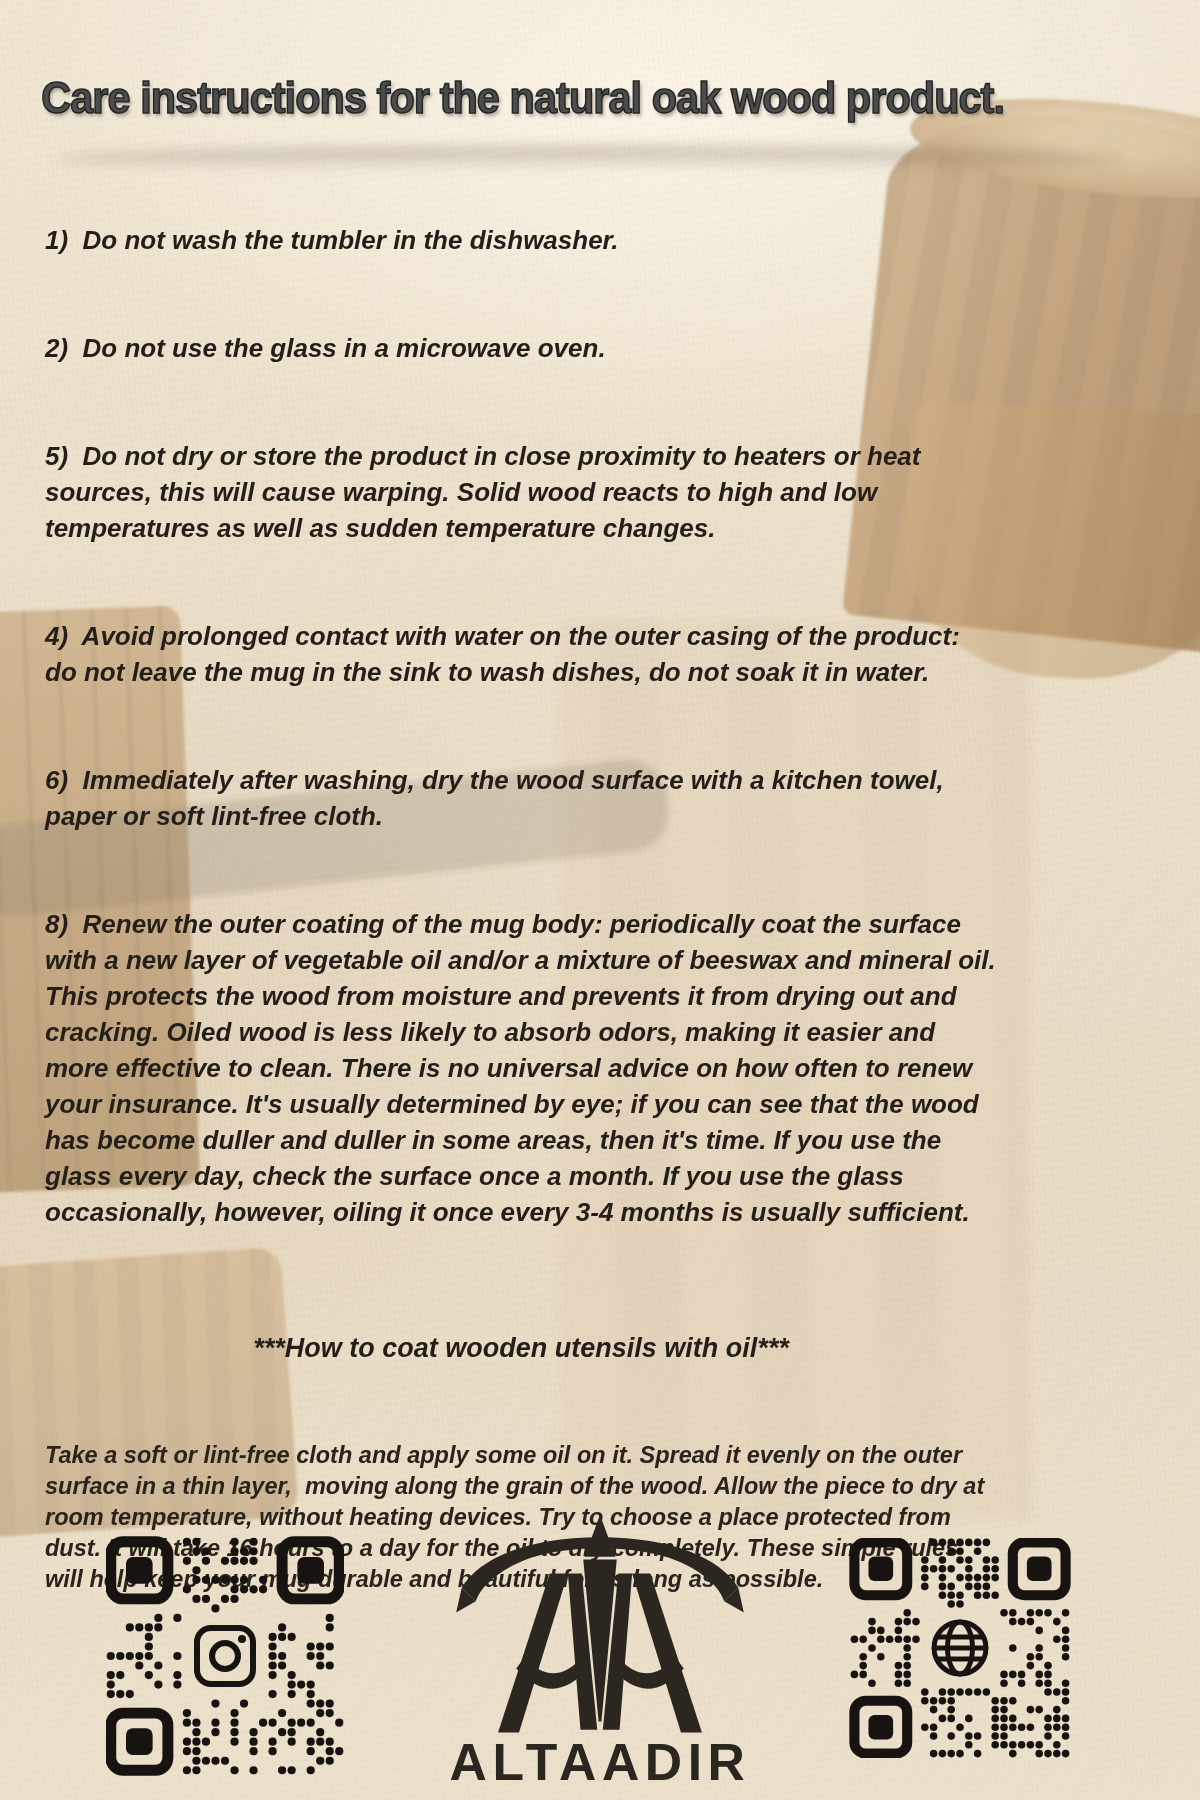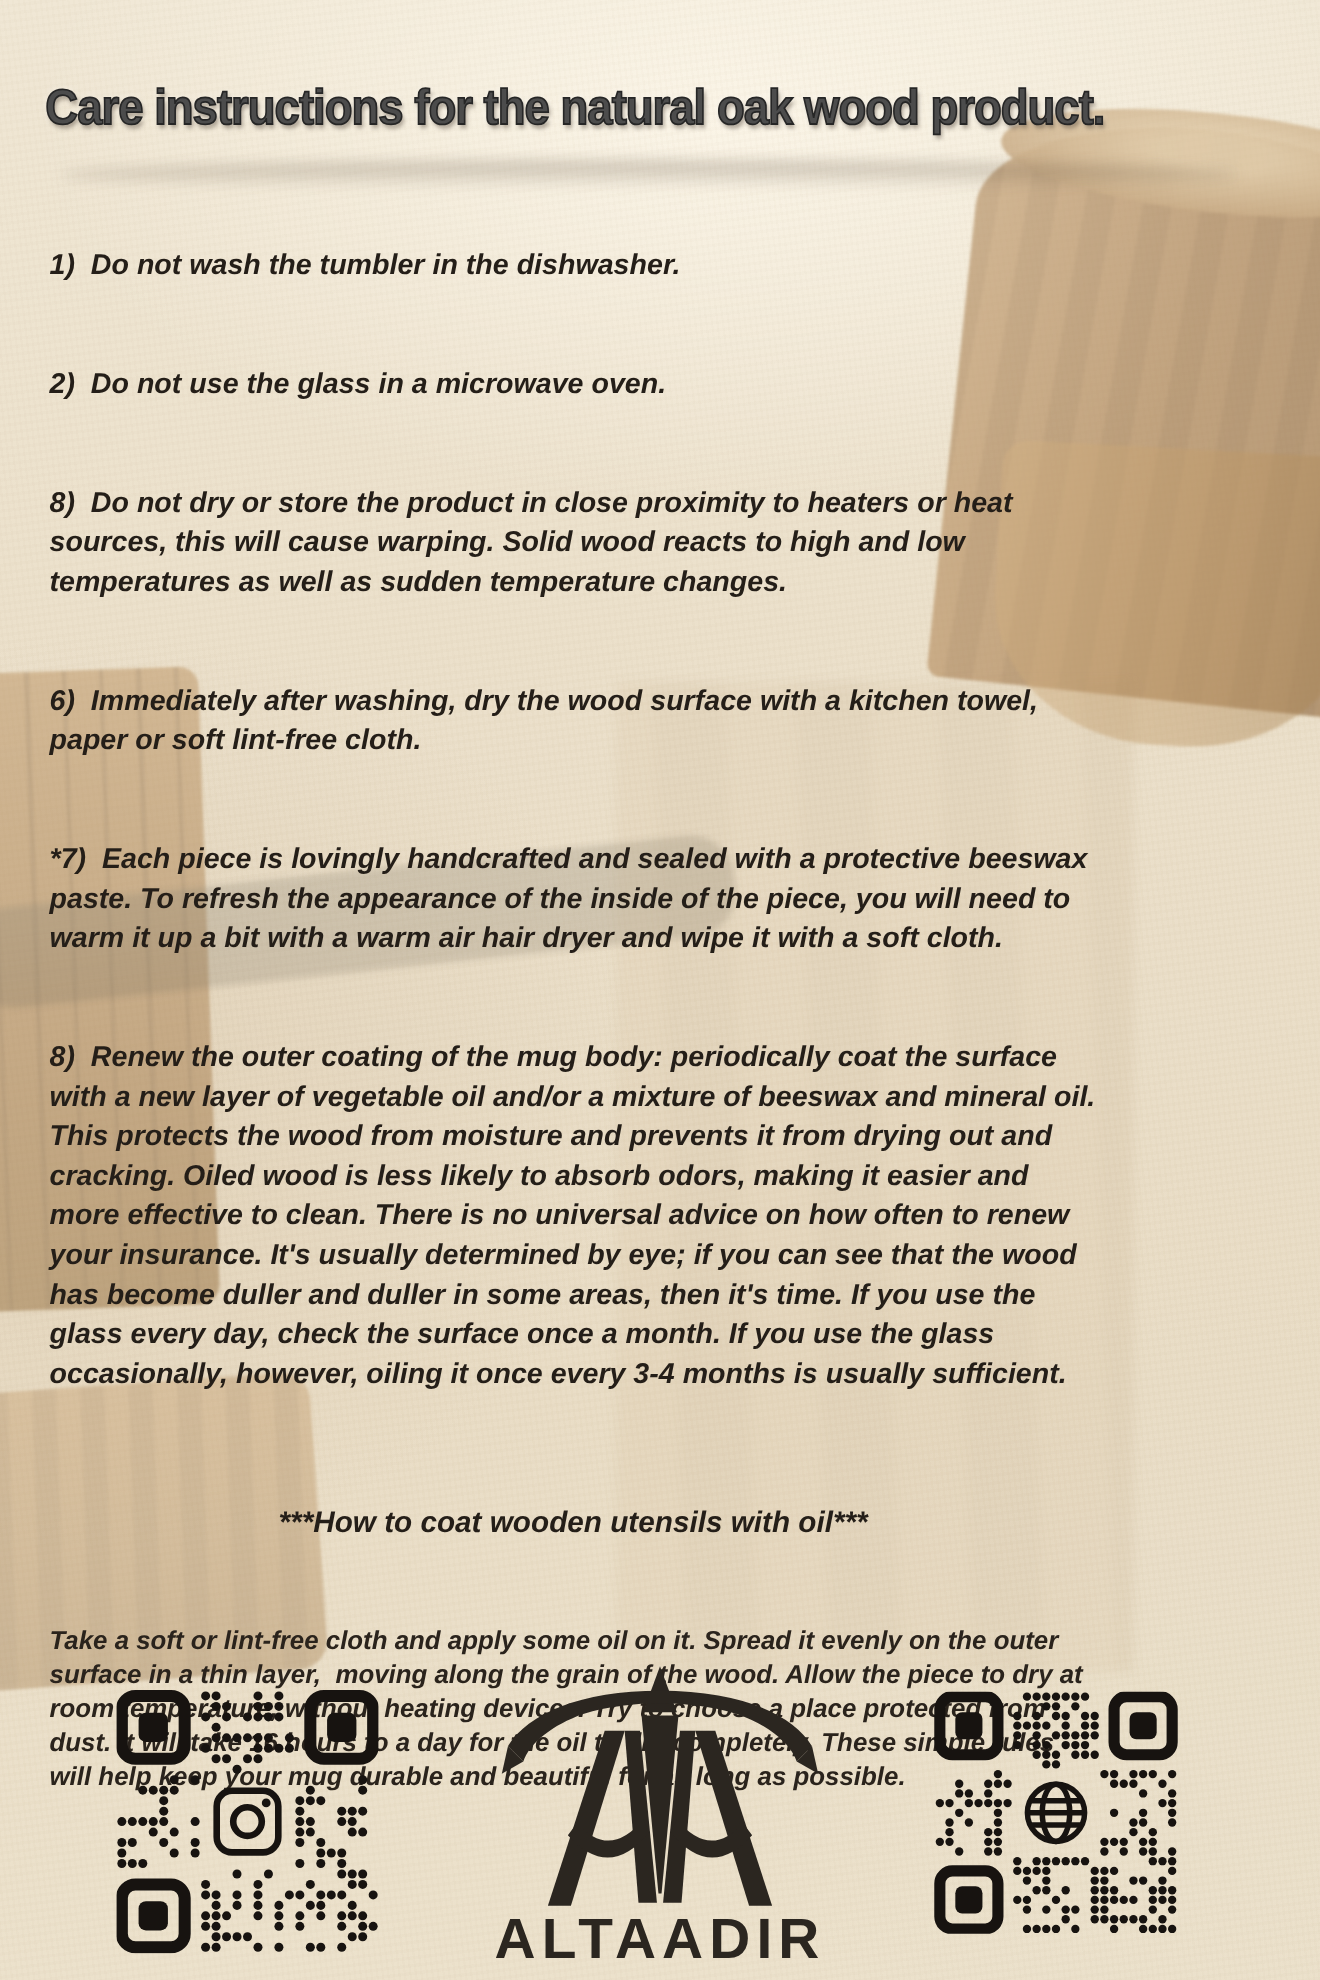"8) Do not dry or" p { text: 8 -> 5 }
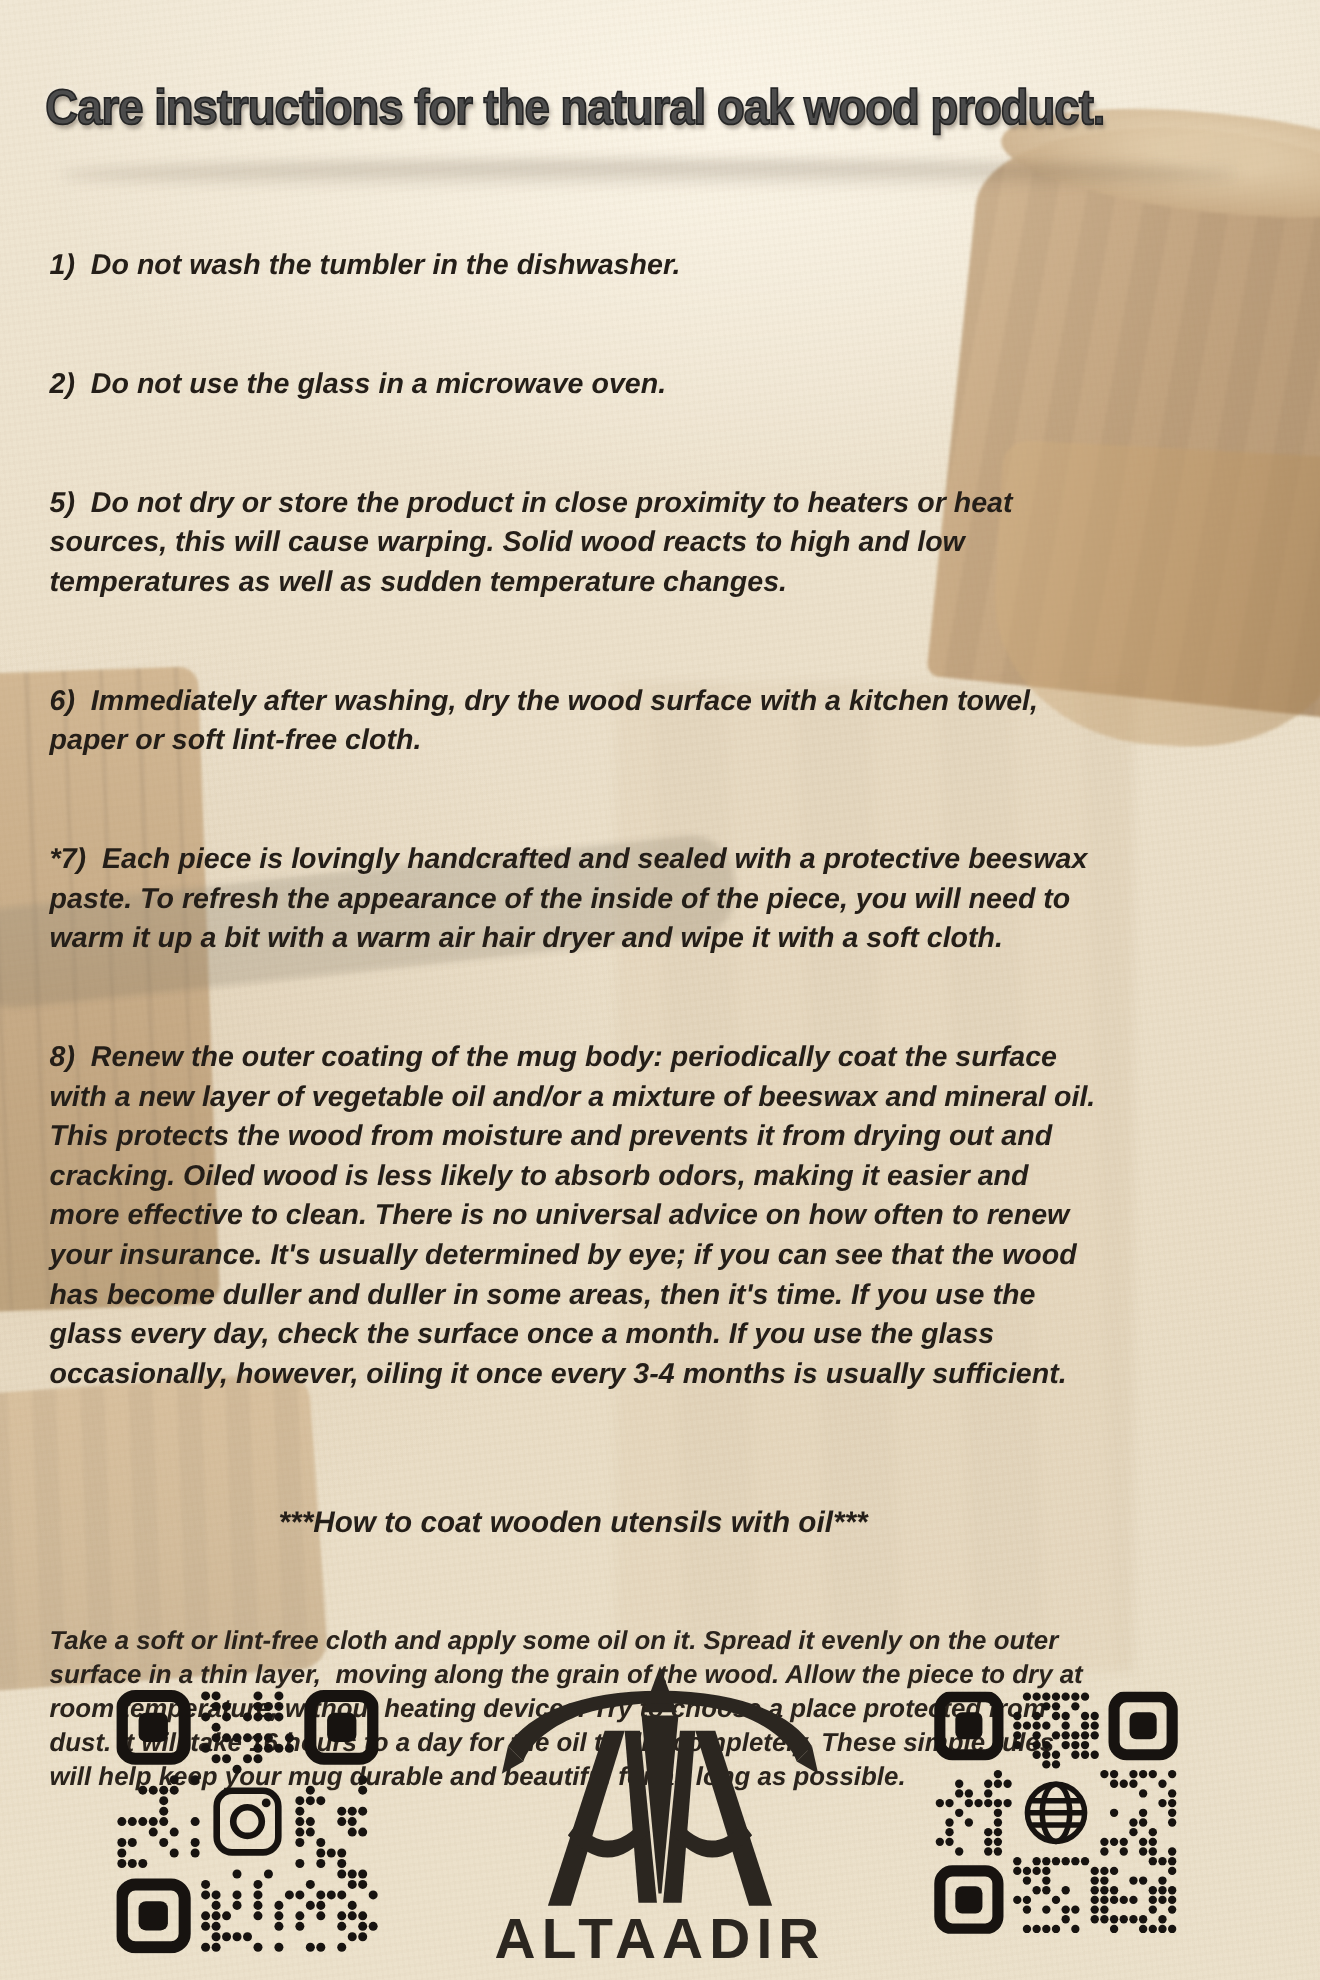"4) Avoid prolonged contact with" p { html: none -> <p>4) Avoid prolonged contact with water on the outer casing of the product: do not leave the mug in the sink to wash dishes, do not soak it in water.</p> }
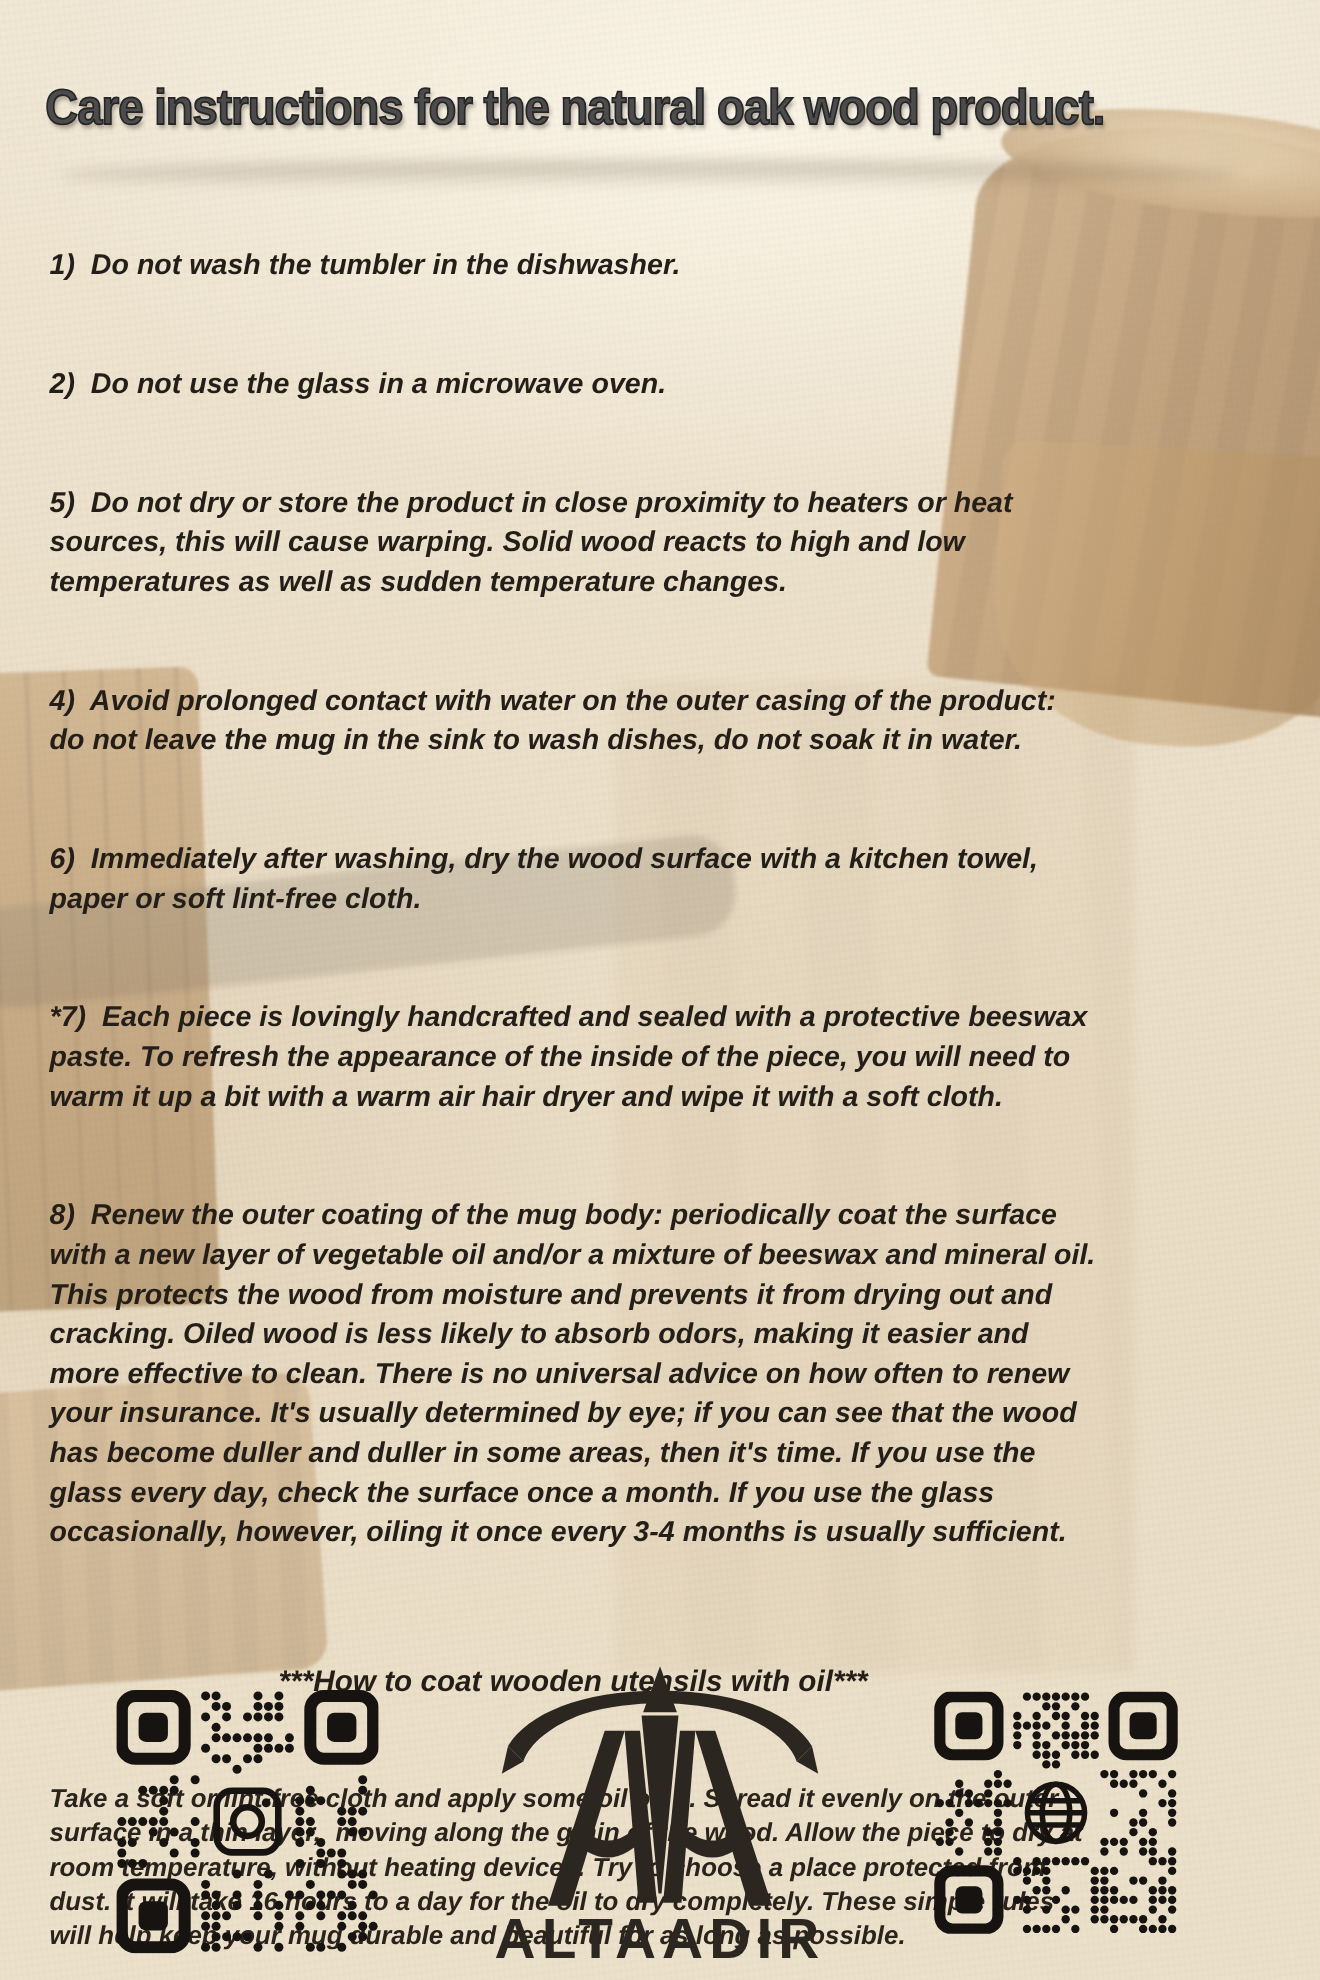"*7) Each piece is lovingly" p { html: <p>*7) Each piece is lovingly handcrafted and sealed with a protective beeswax paste. To refresh the appearance of the inside of the piece, you will need to warm it up a bit with a warm air hair dryer and wipe it with a soft cloth.</p> -> none }
